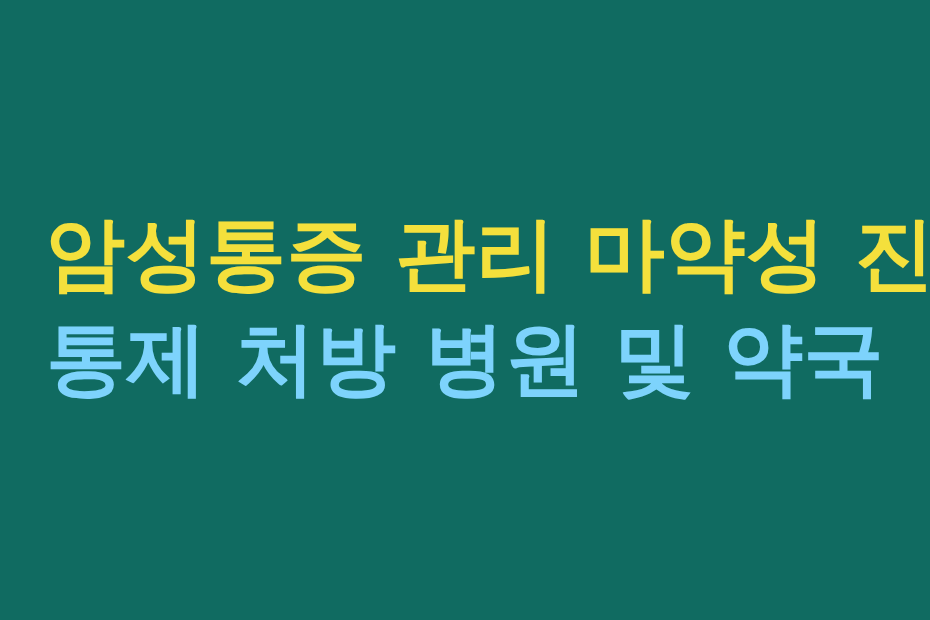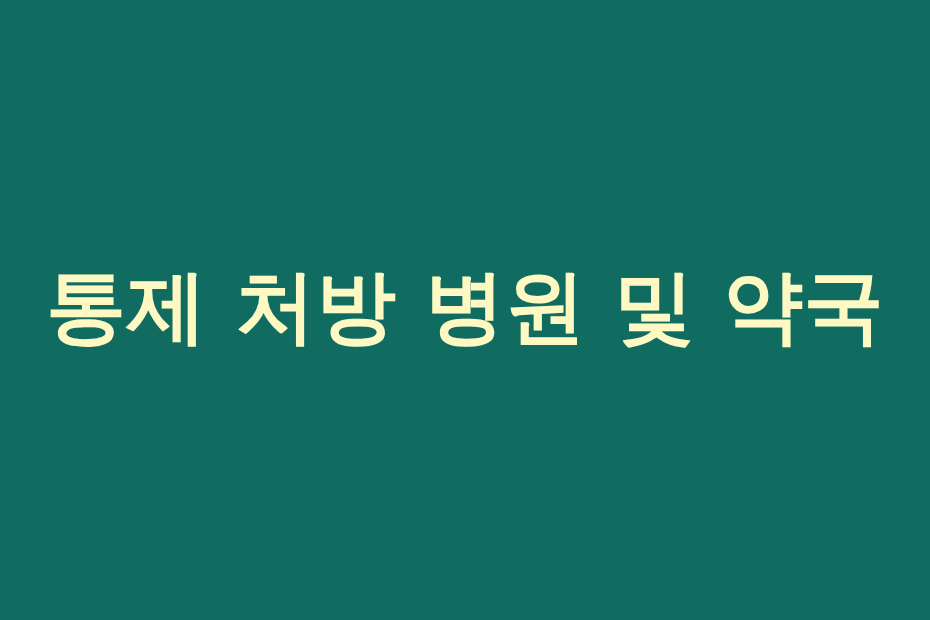"암성통증 관리 마약성 진" span.title-line { html: none -> <span>암성통증 관리 마약성 진</span> }
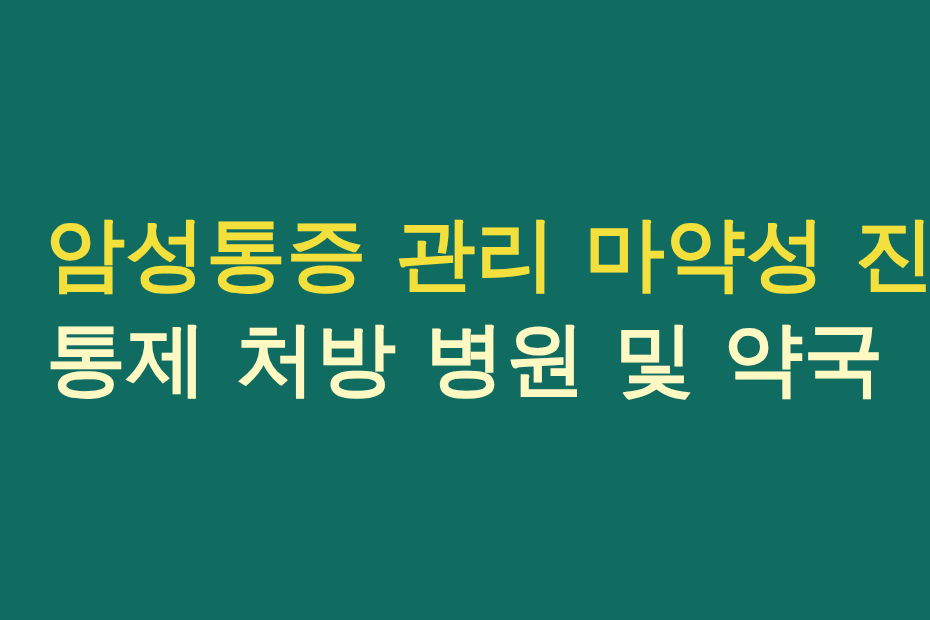"통제 처방 병원 및 약국" span.title-line { color: #fef9c3 -> #7dd3fc }
